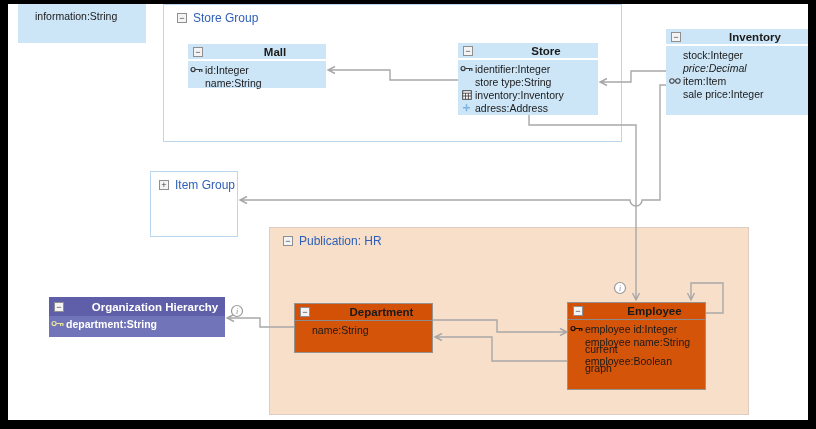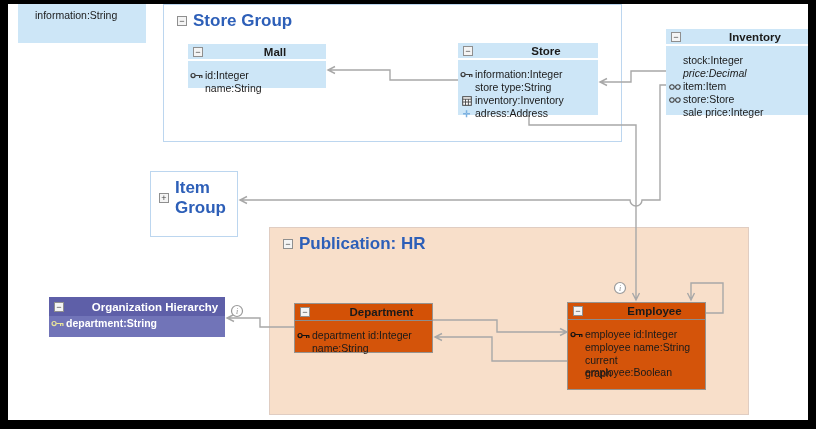"information:String" .row { align-items: none -> center }
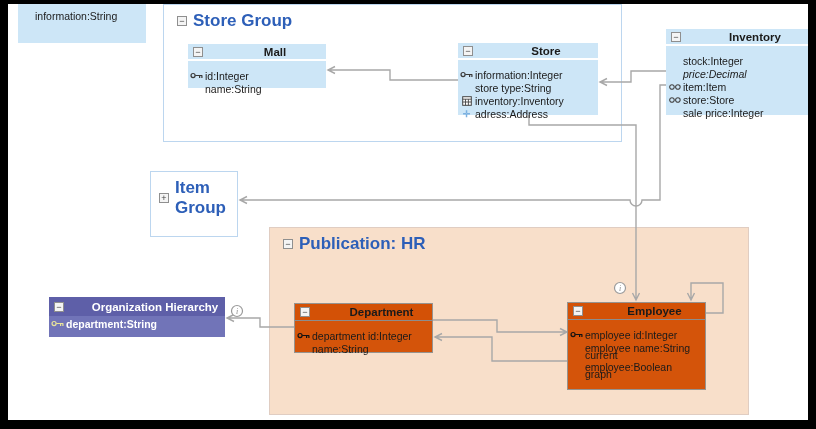"Store Group" .g-title { font-size: 17px -> 12px; font-weight: bold -> normal }
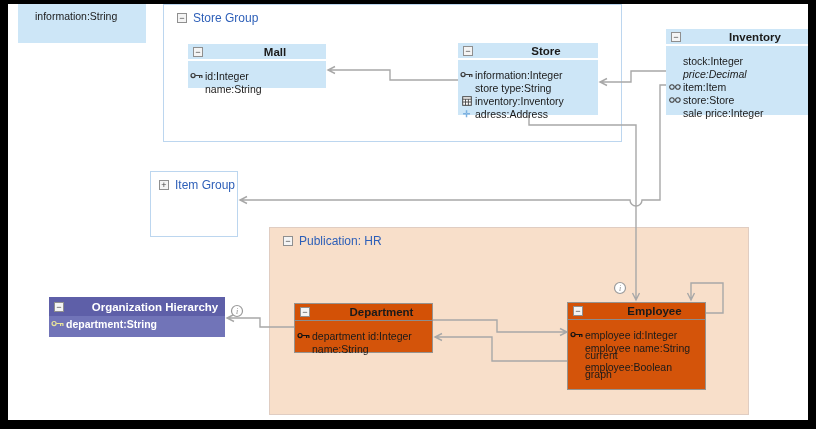"stock:Integer" .bd { padding-top: 8px -> 2px }
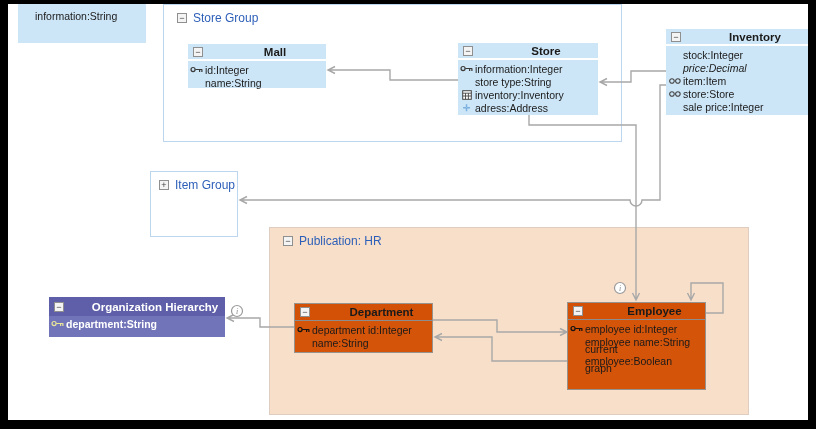"information:Integer" span { text: information:Integer -> identifier:Integer }
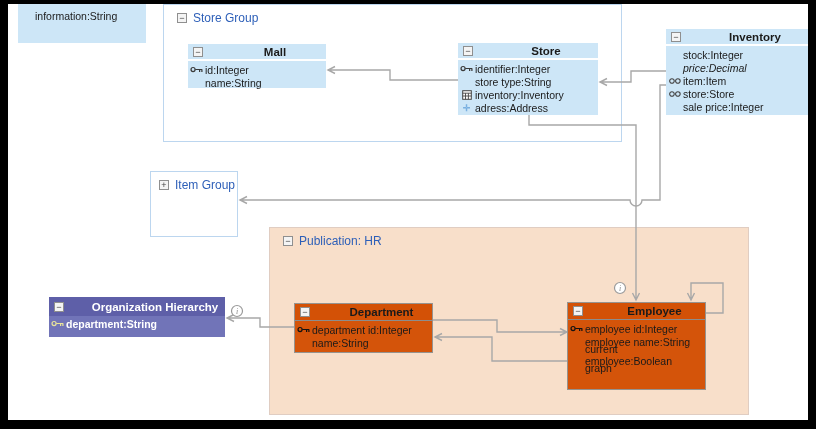"store:Store" div.row { html: <div> <span> <svg> <circle></circle> <circle></circle> </svg> </span> <span>store:Store</span> </div> -> none }
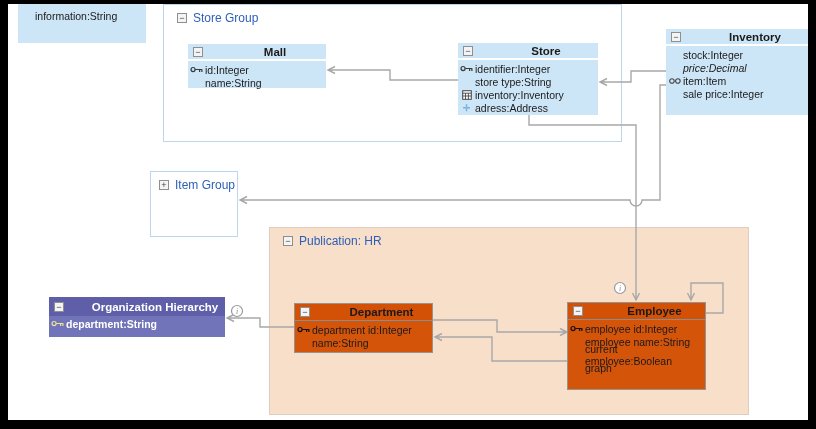"department id:Integer" div.row { html: <div> <span> <svg> <circle></circle> <path></path> </svg> </span> <span>department id:Integer</span> </div> -> none }
